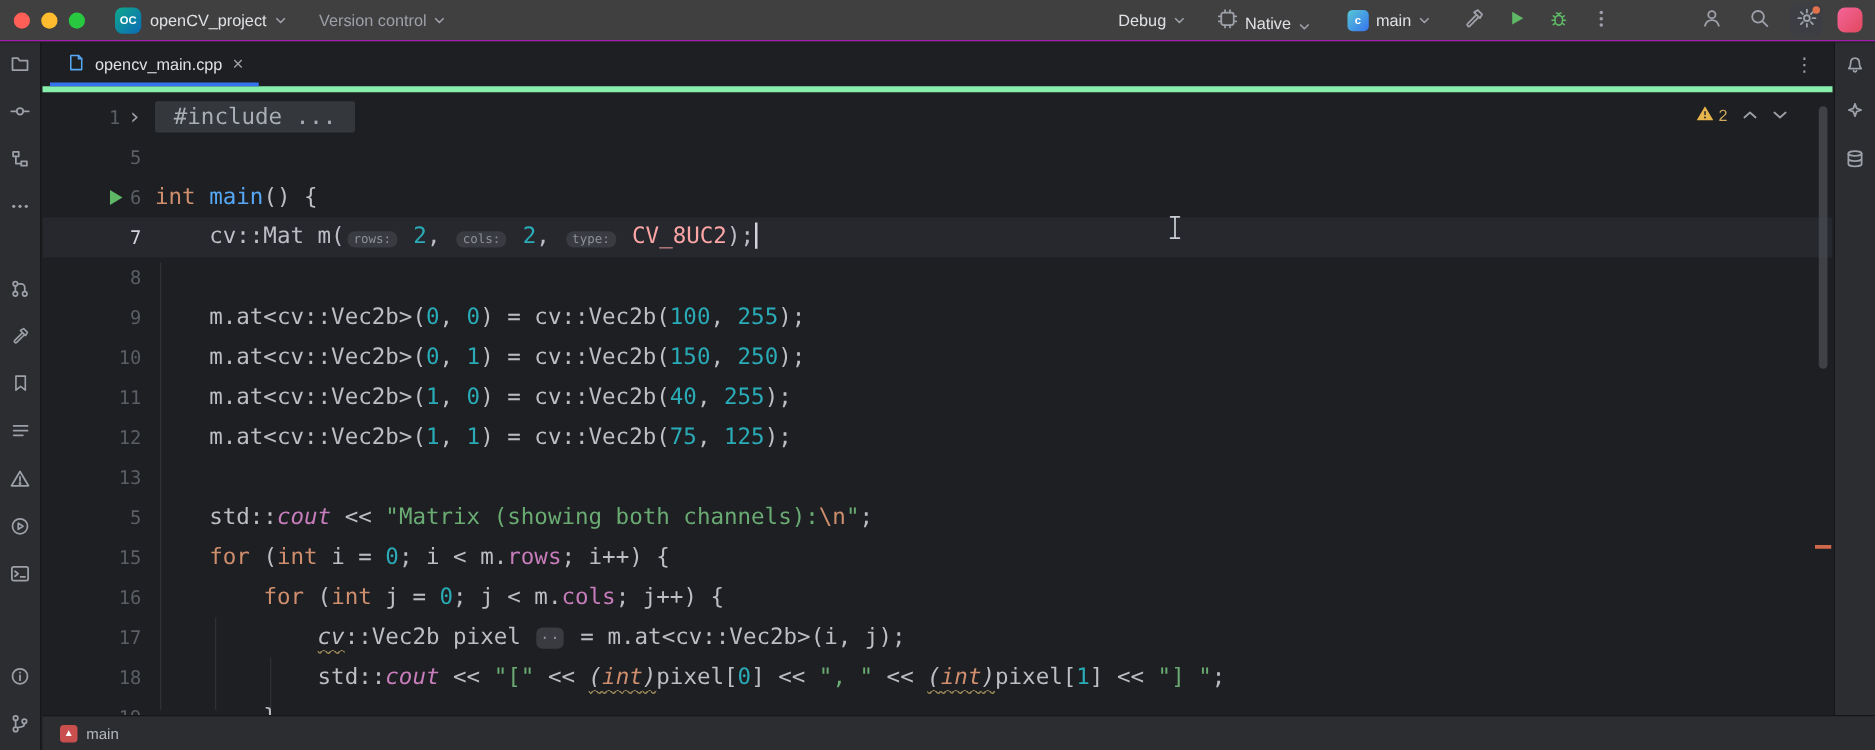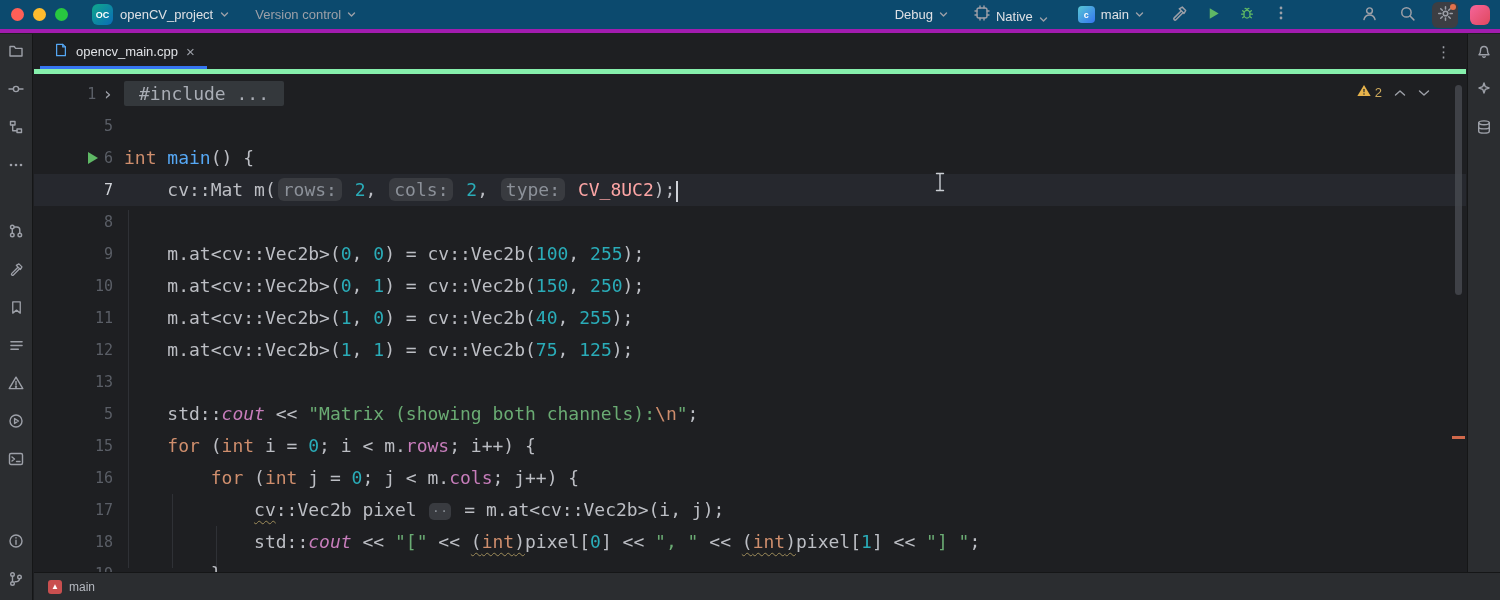"OC" #titlebar { background: #0c4a6e -> #404040; border-bottom: 4px solid #a21caf -> 1px solid #a21caf }
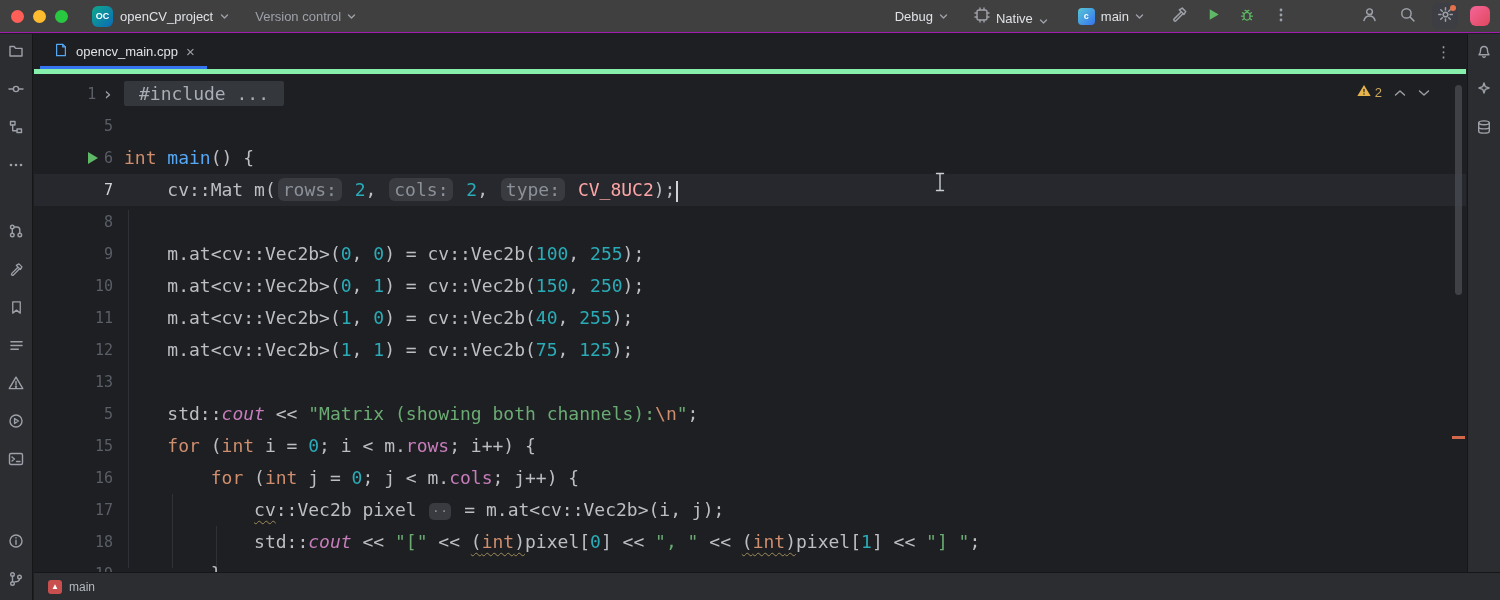"rows:" .tk-inlay { font-size: 18px -> 10px }
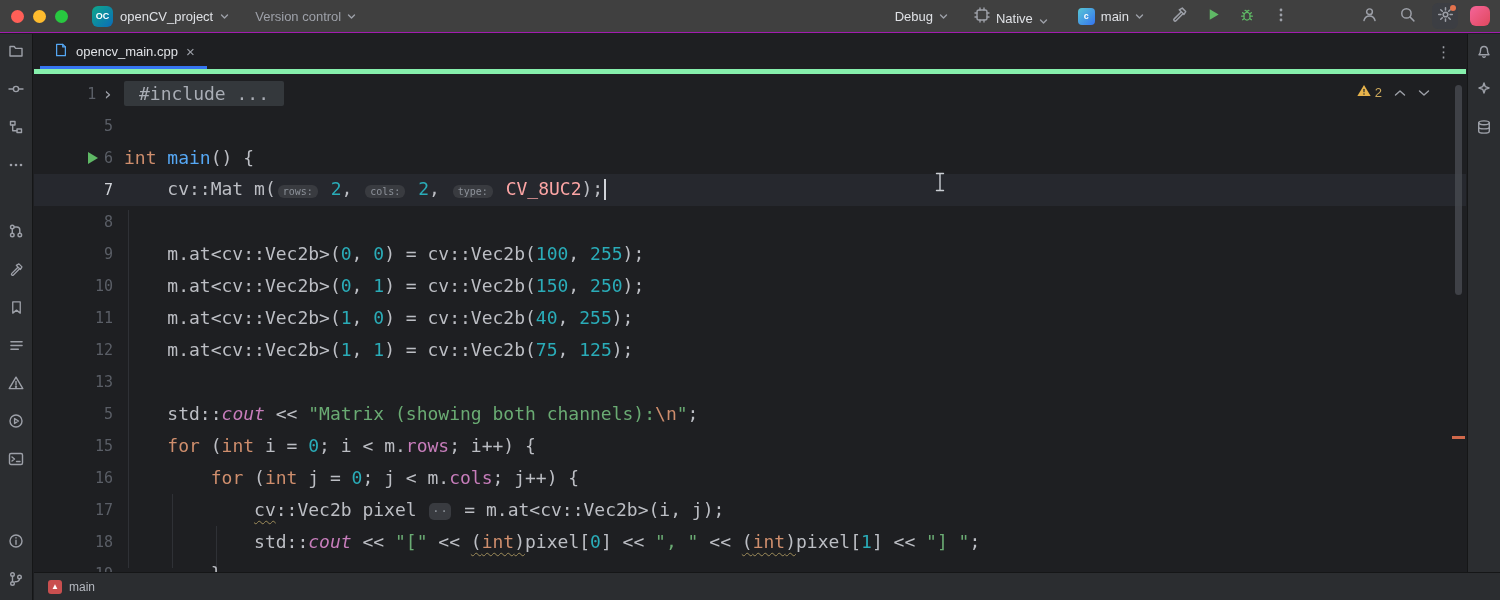"cv" .tk-wavy { font-style: none -> italic }
